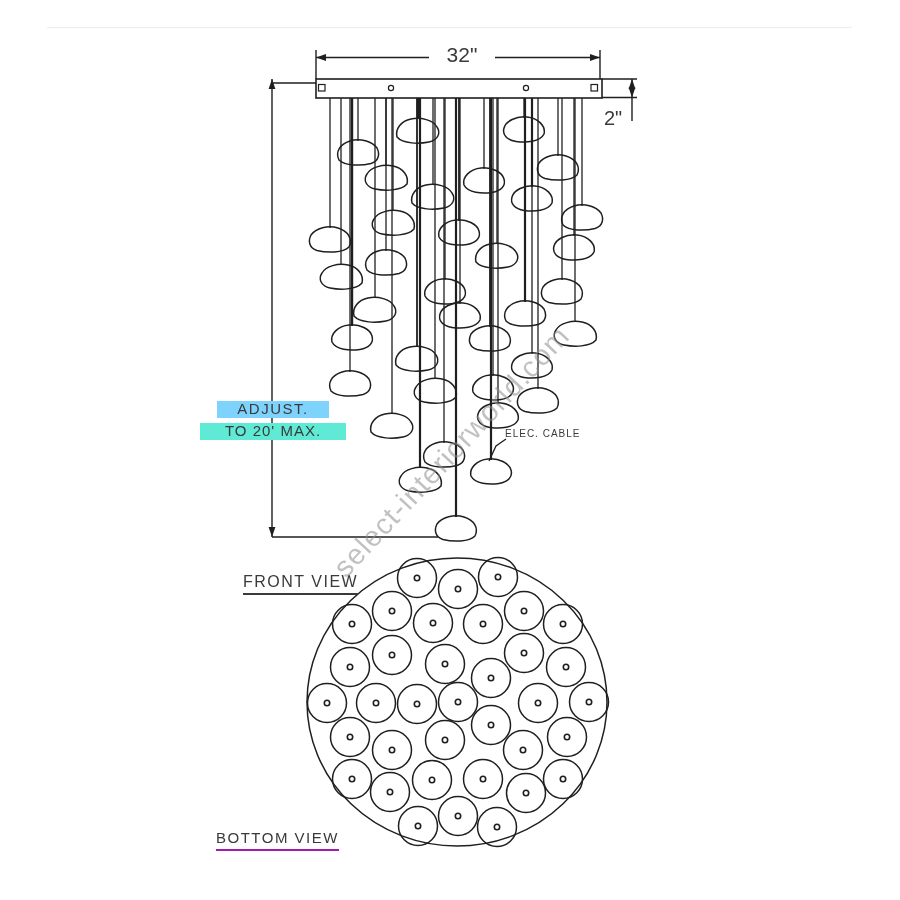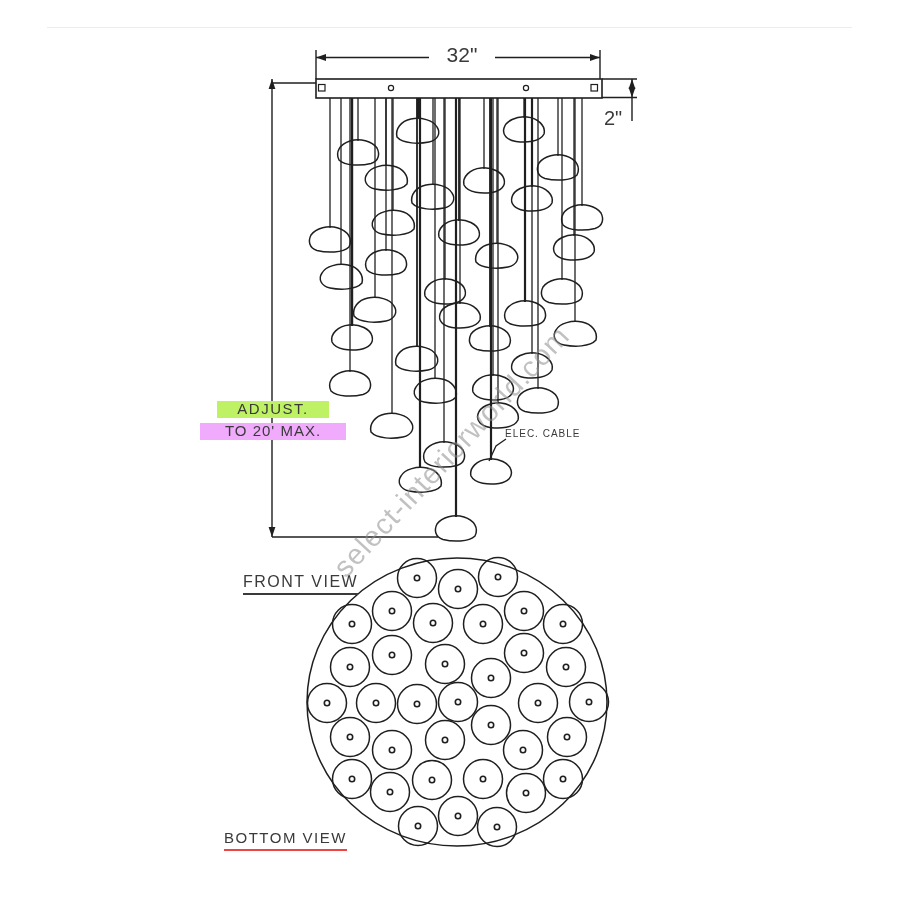"ADJUST." #adj1 { background: #bef264 -> #7dd3fc }
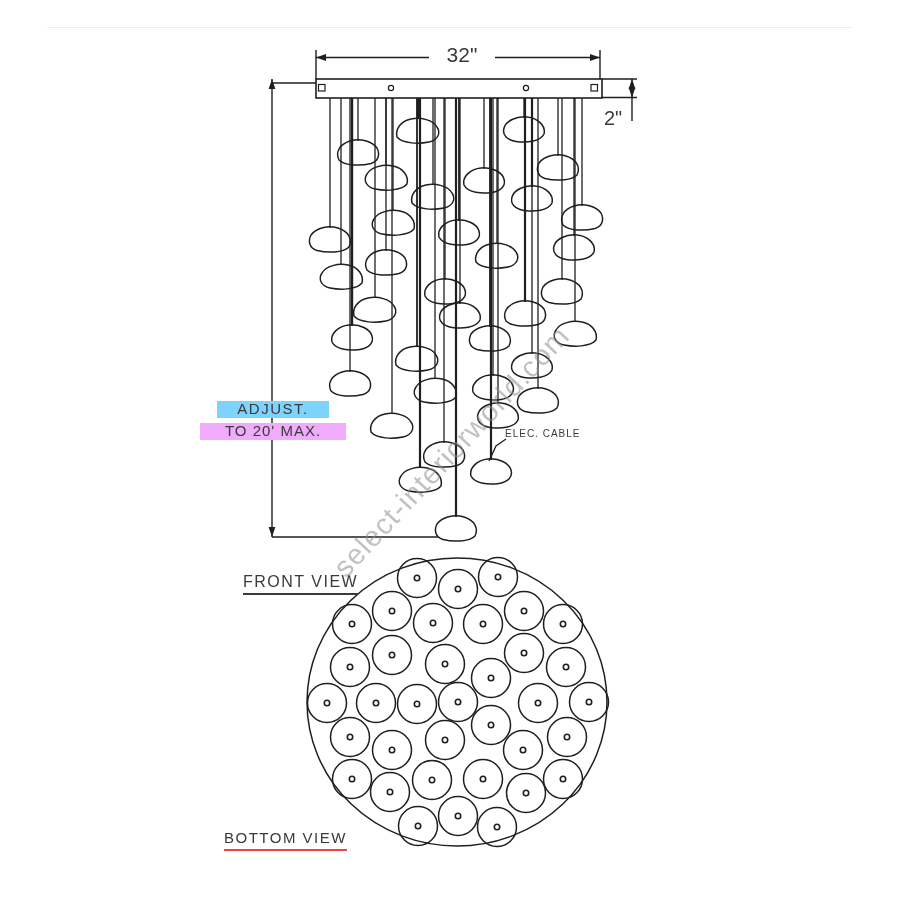"TO 20' MAX." #adj2 { background: #f0abfc -> #5eead4 }
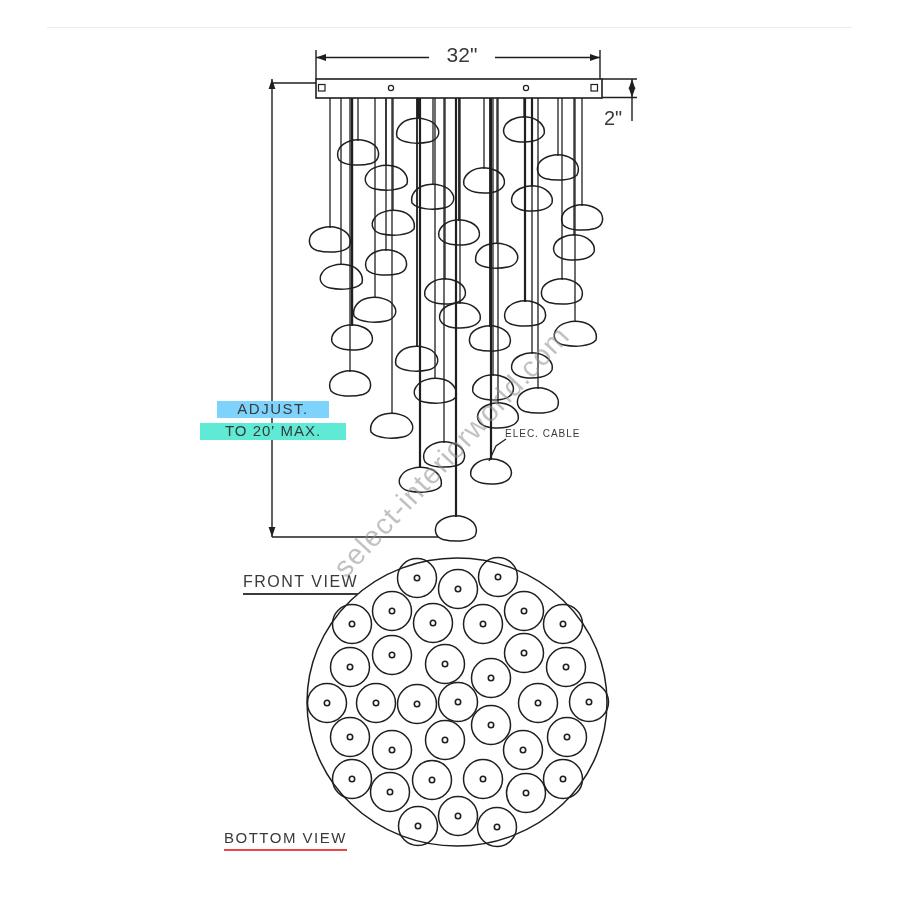"BOTTOM VIEW" #bv { border-bottom: 2px solid #ef4444 -> 2px solid #a21caf; left: 224px -> 216px }
